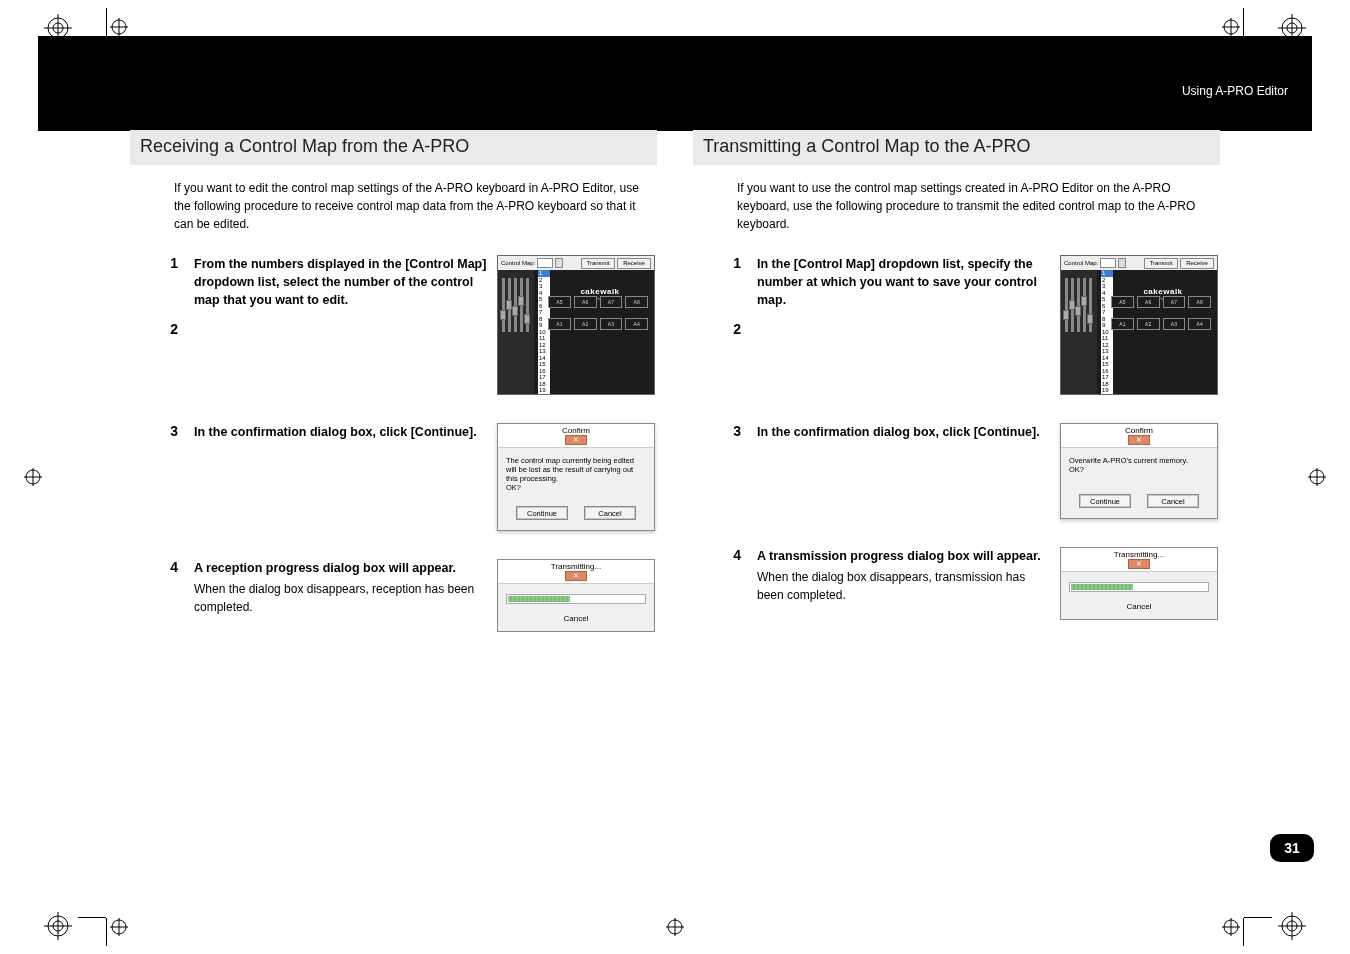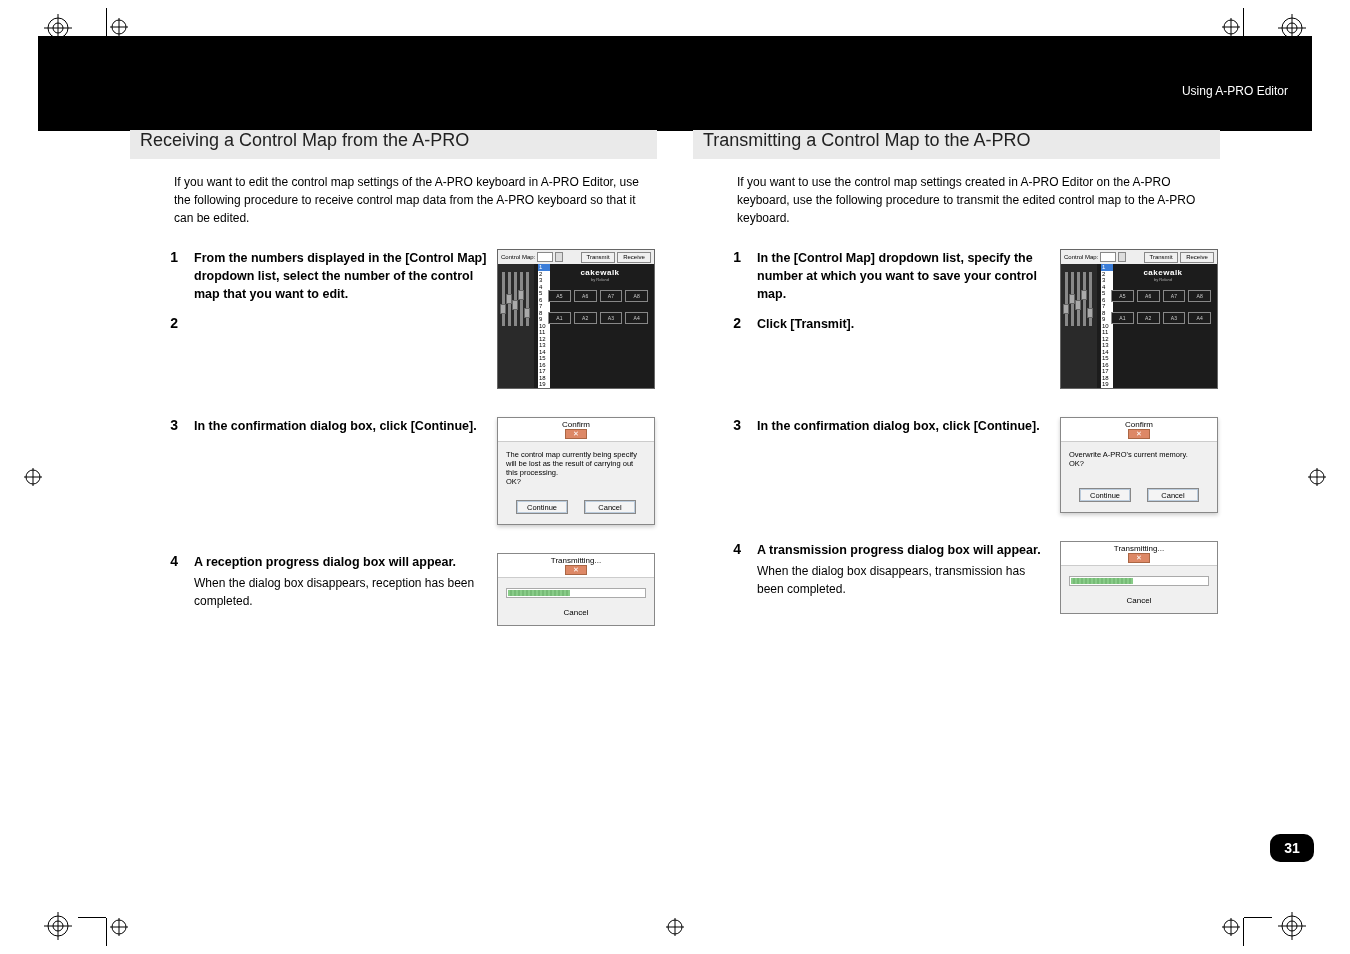"Receiving a Control Map from" .section-head { padding: 0 10px 8px -> 6px 10px 8px }
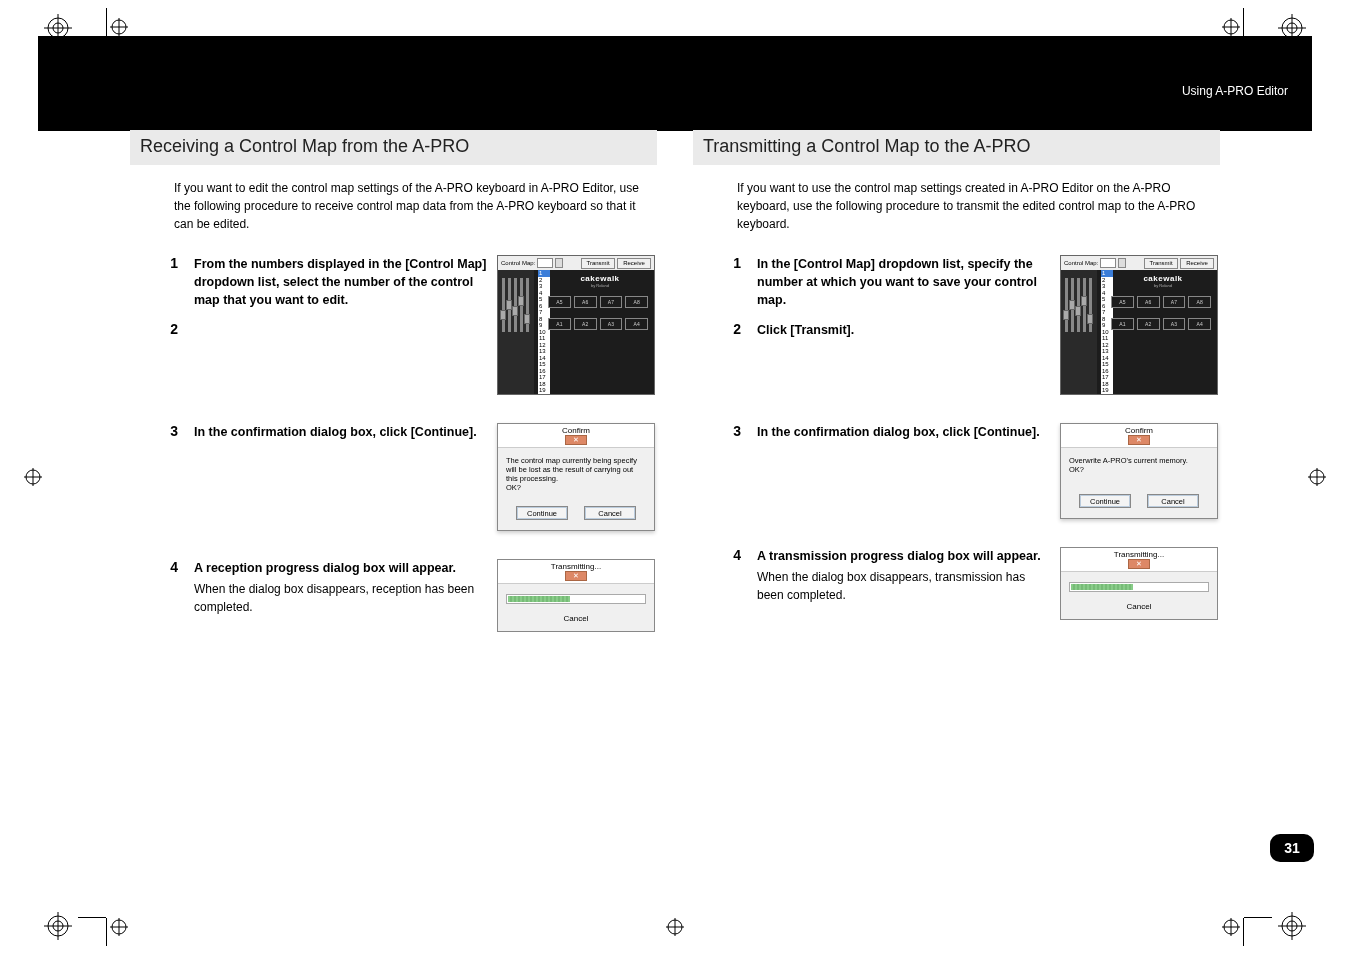"cakewalk" .editor-brand .logo { margin-top: none -> 13px }
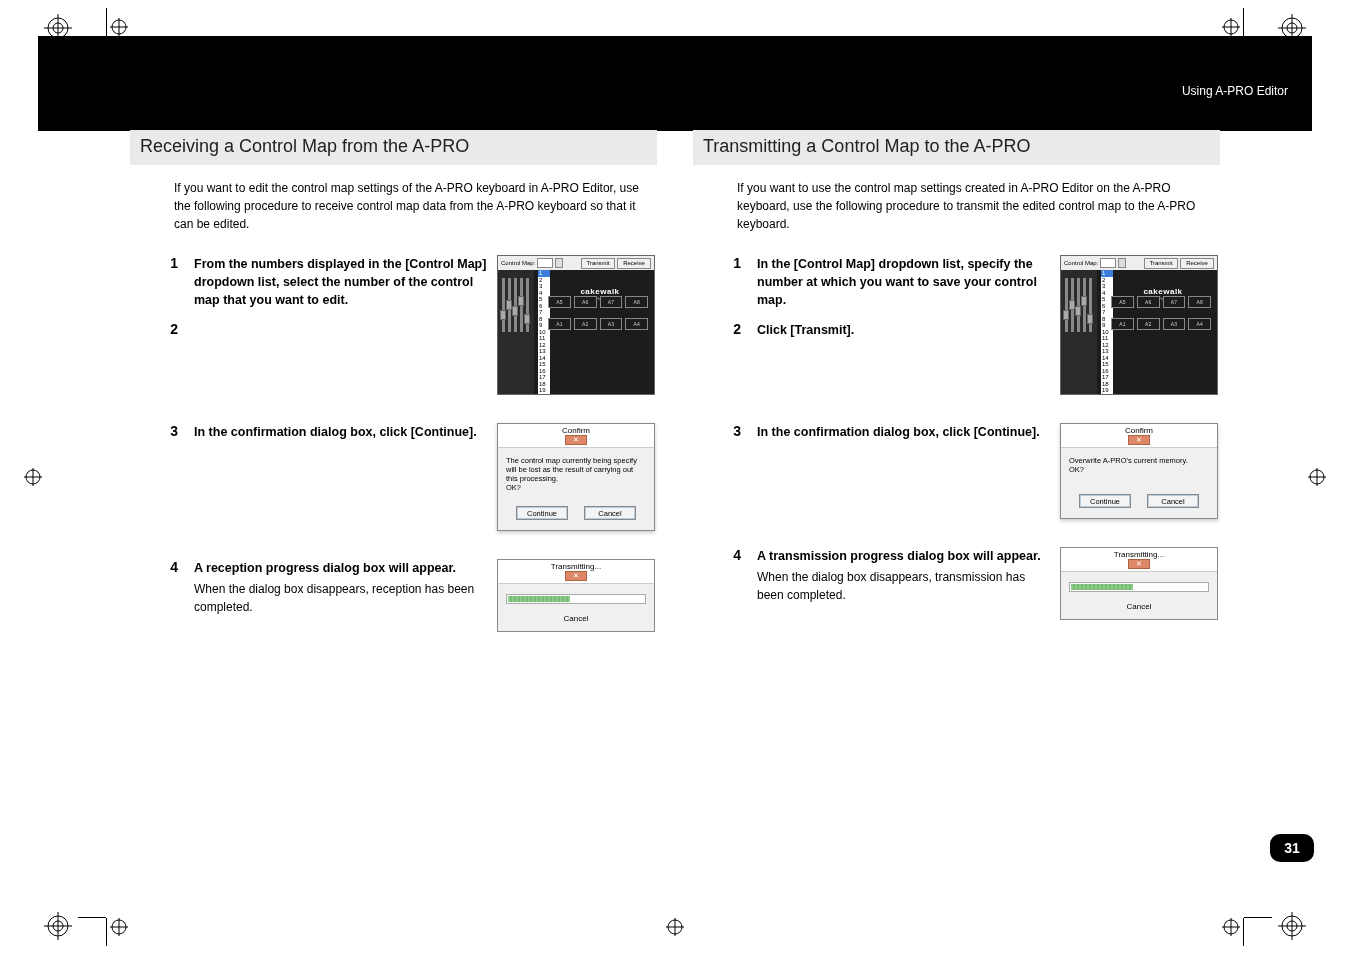"Click [Transmit]." div.step-body { html: <div> <p>Click [Transmit].</p> </div> -> none }
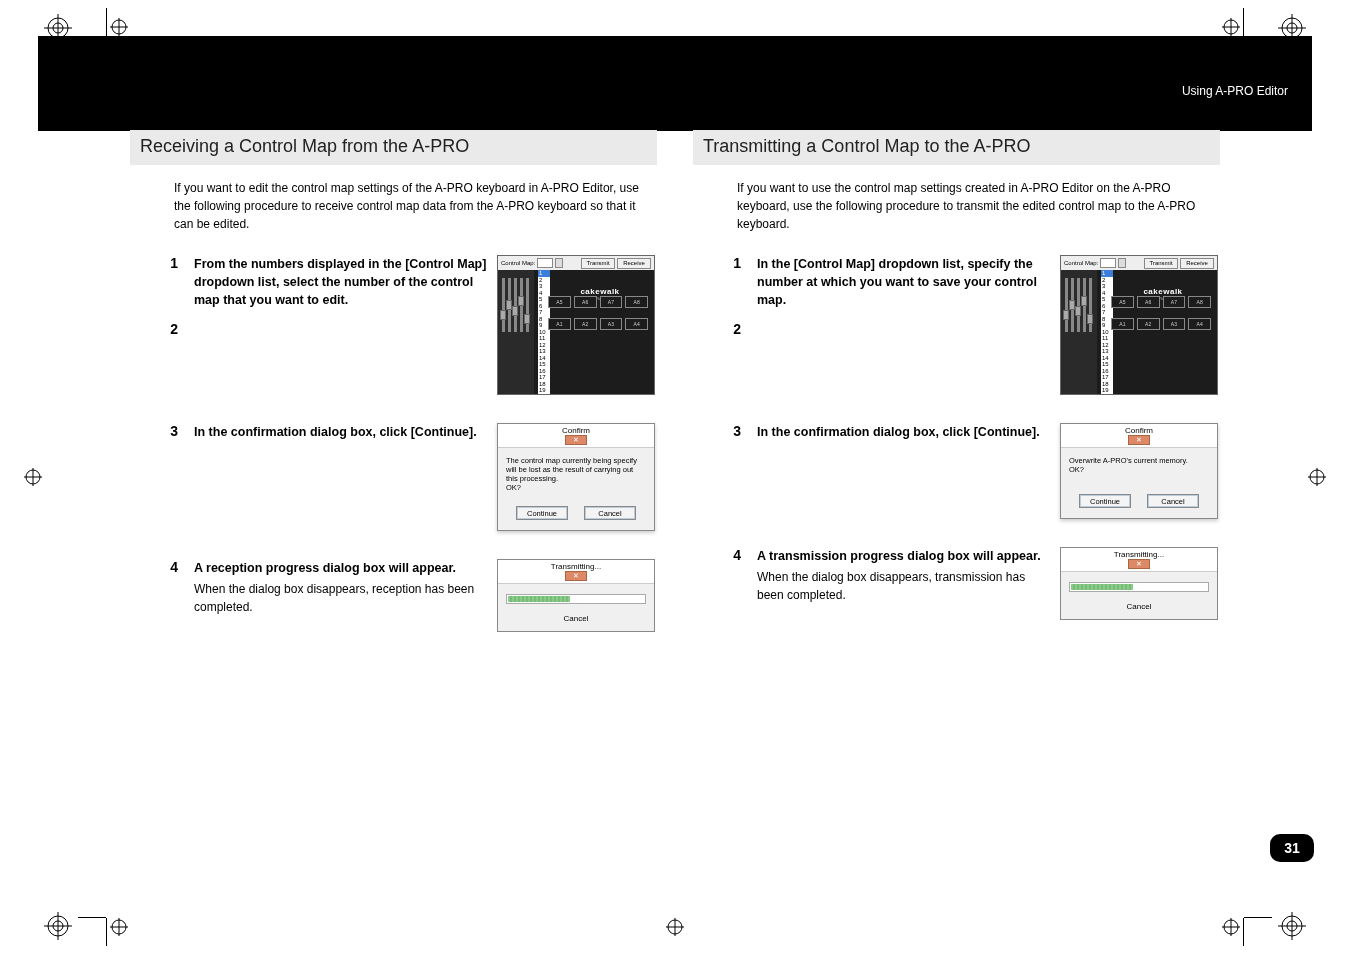"The control map currently being" div.dialog-body { text: specify -> edited }
